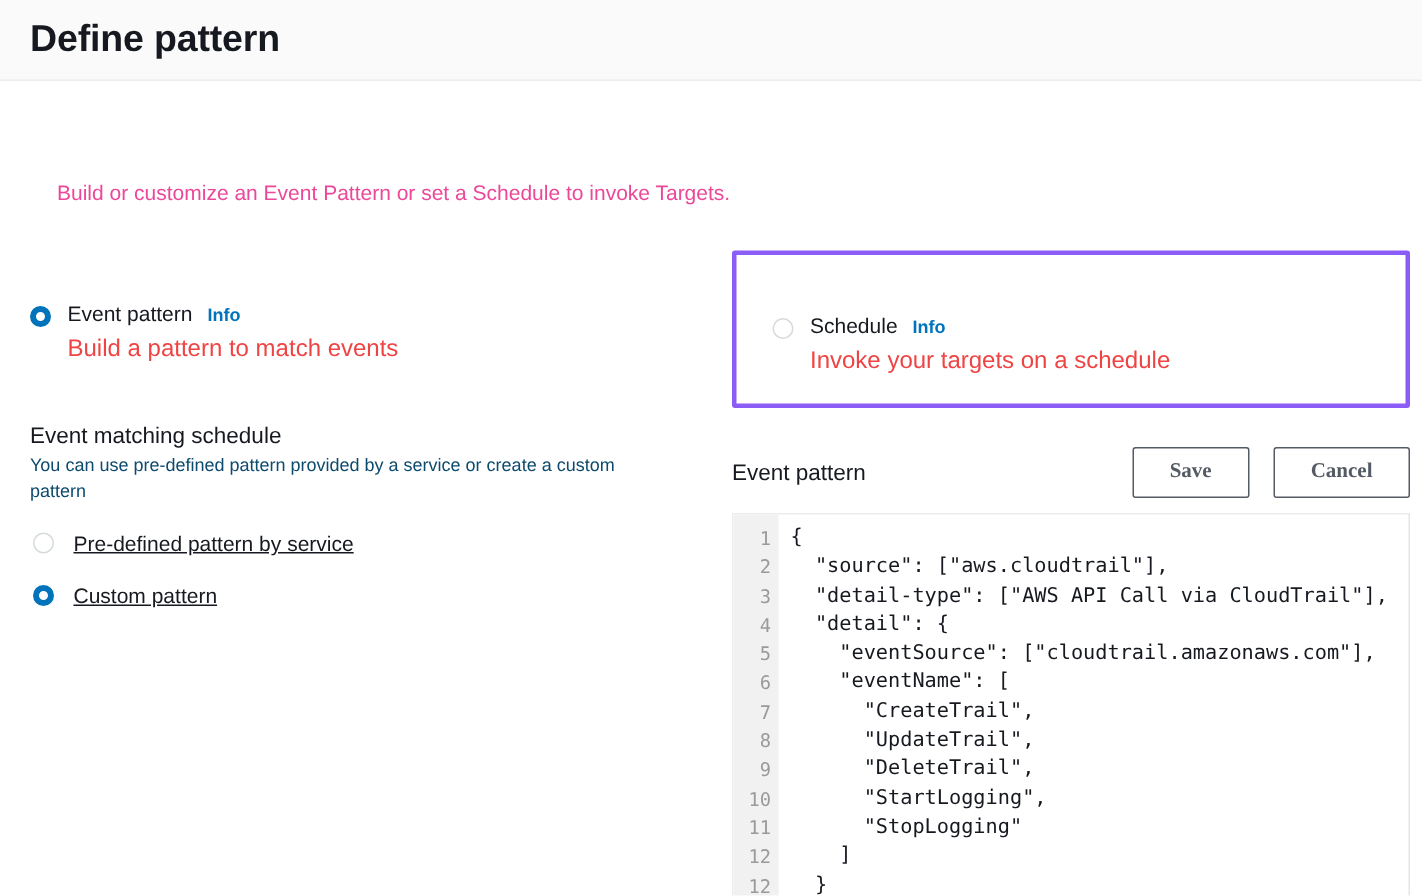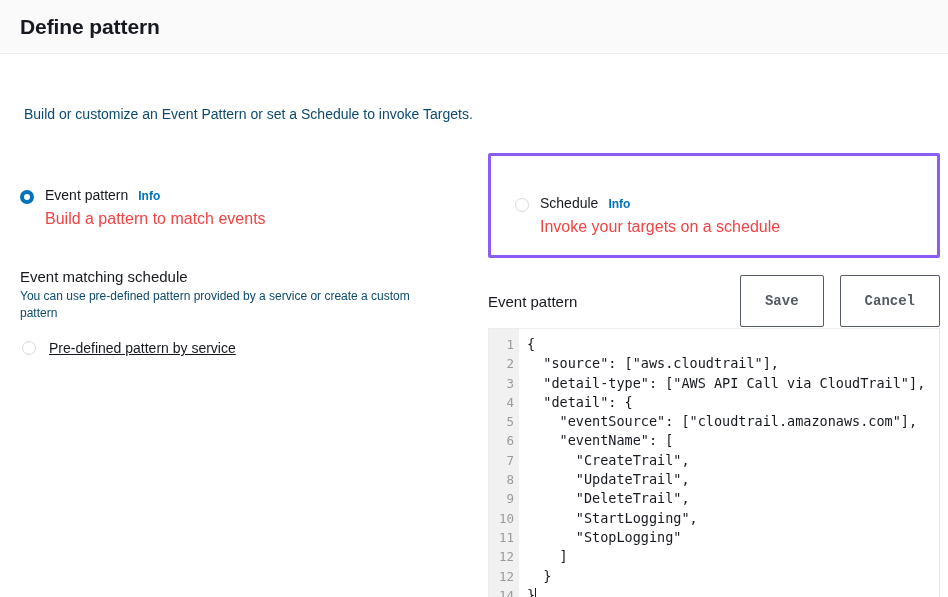"Define pattern" .page-header h1 { font-size: 21px -> 25px }
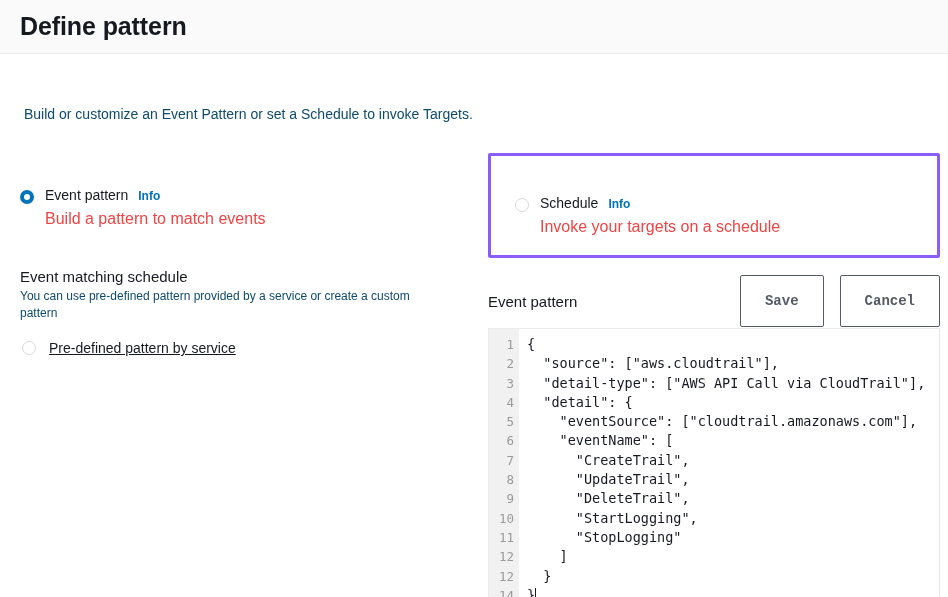"Build or customize an Event" .intro { color: #0c4a6e -> #ec4899; margin: 4px -> 18px }
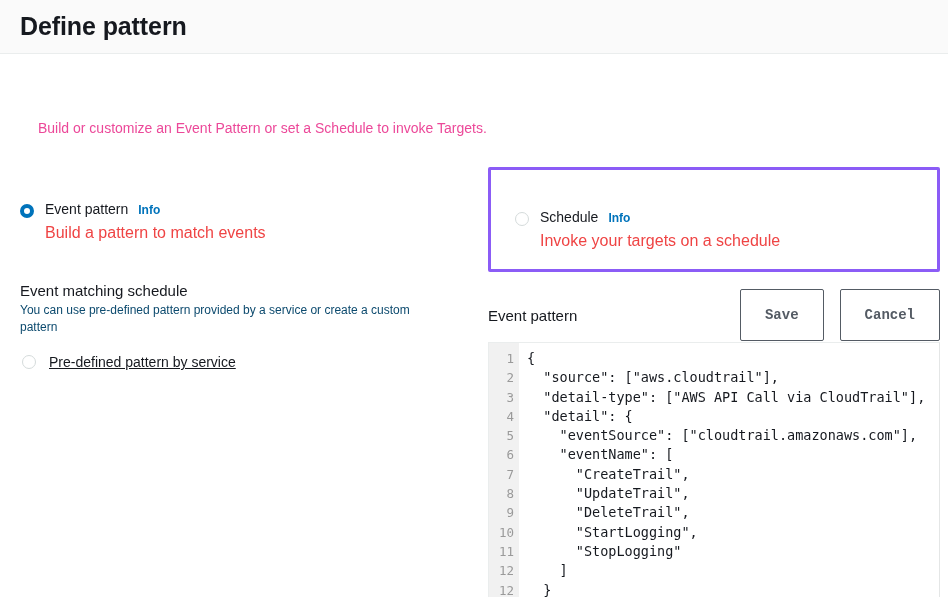"Save" .btn { font-family: Liberation Mono, monospace -> Liberation Serif, serif; height: 52px -> 34px }
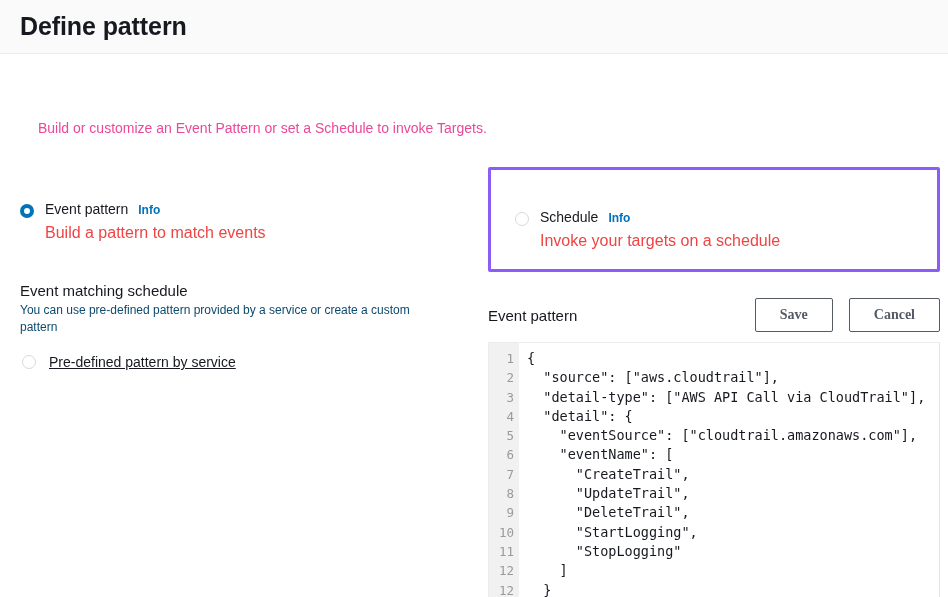"Custom pattern" div.match-option { html: none -> <div> <span></span> <span>Custom pattern</span> </div> }
